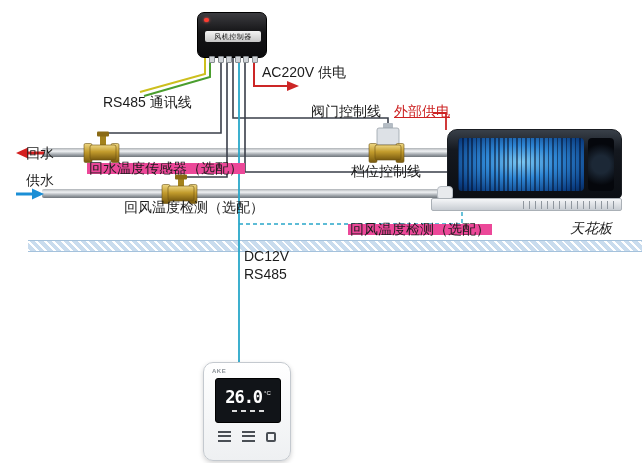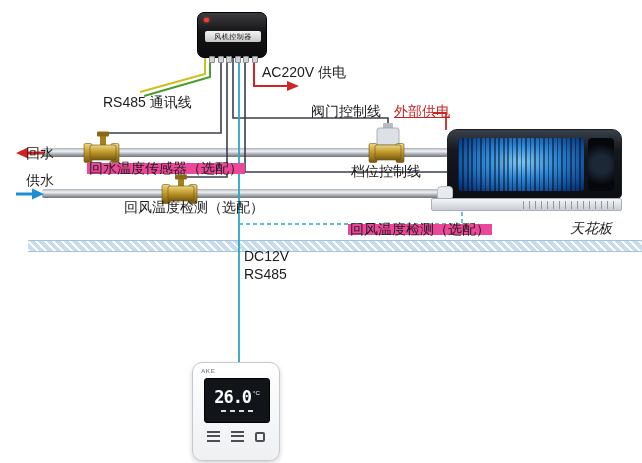"26.0" .thermostat { left: 192px -> 203px }
